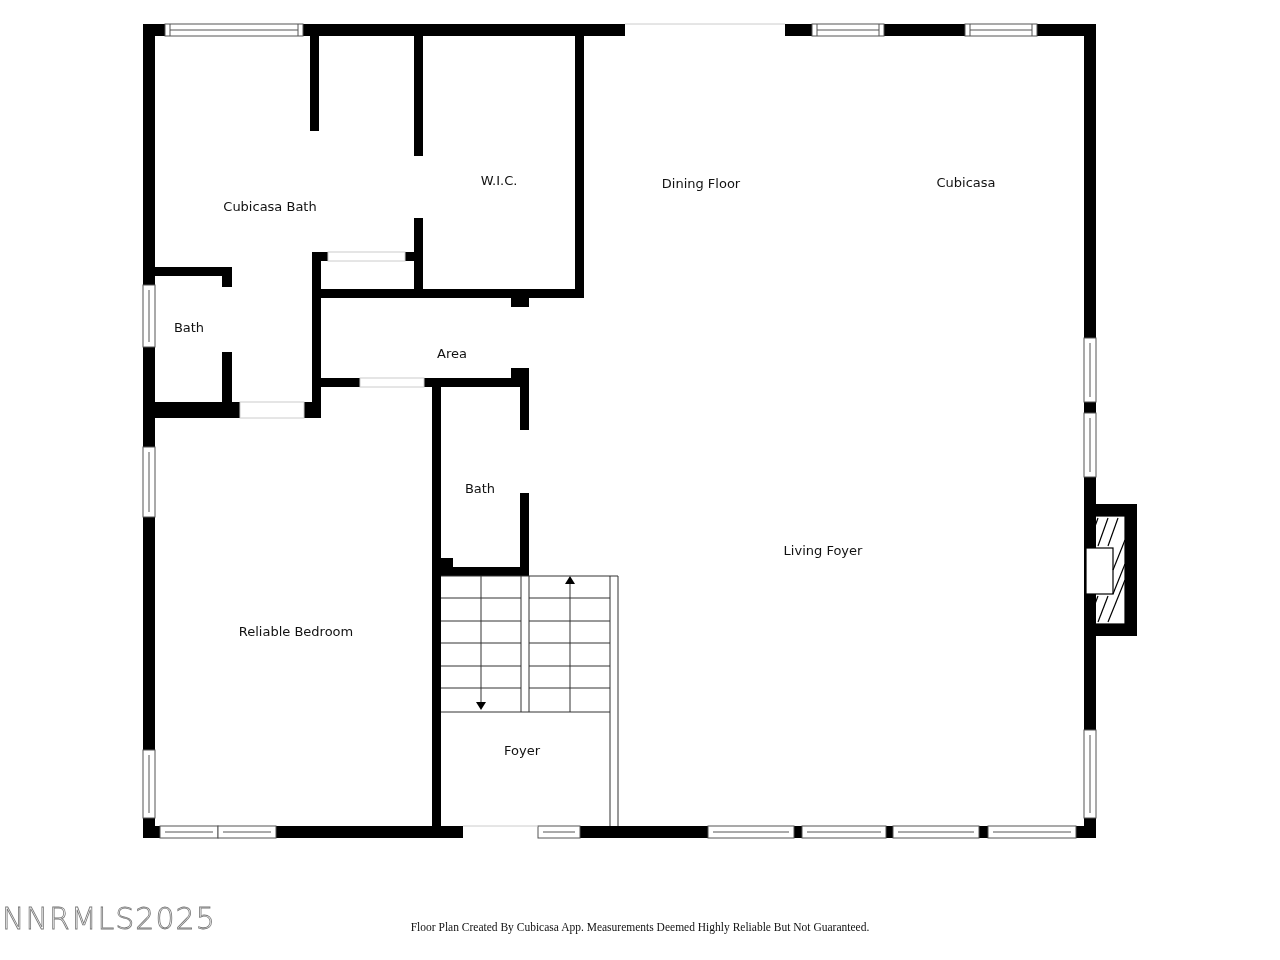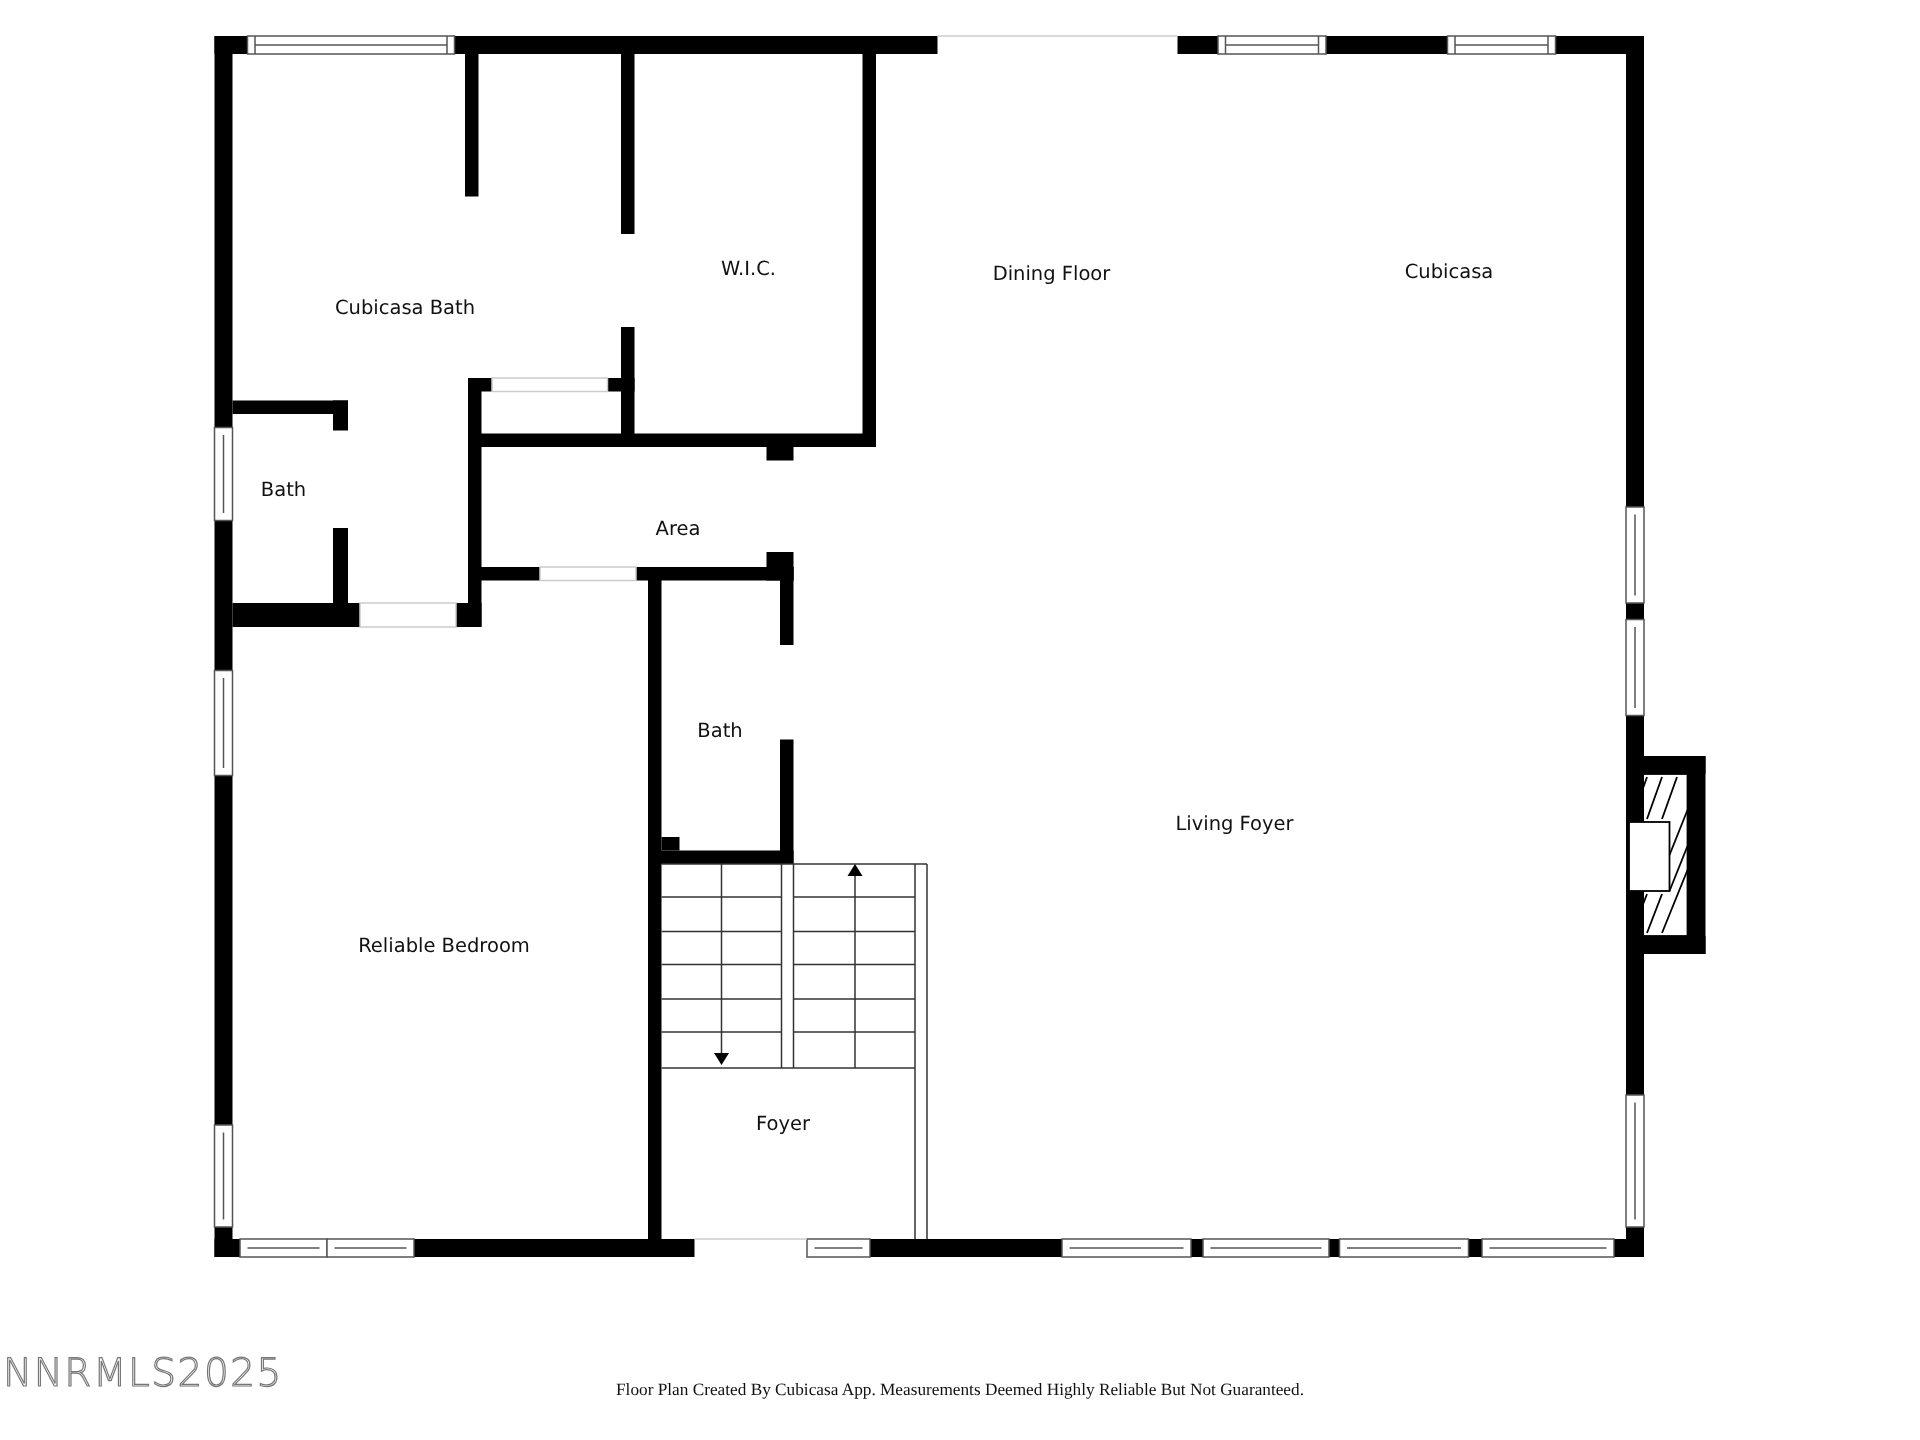"NNRMLS2025" .watermark { font-size: 26px -> 30px }
